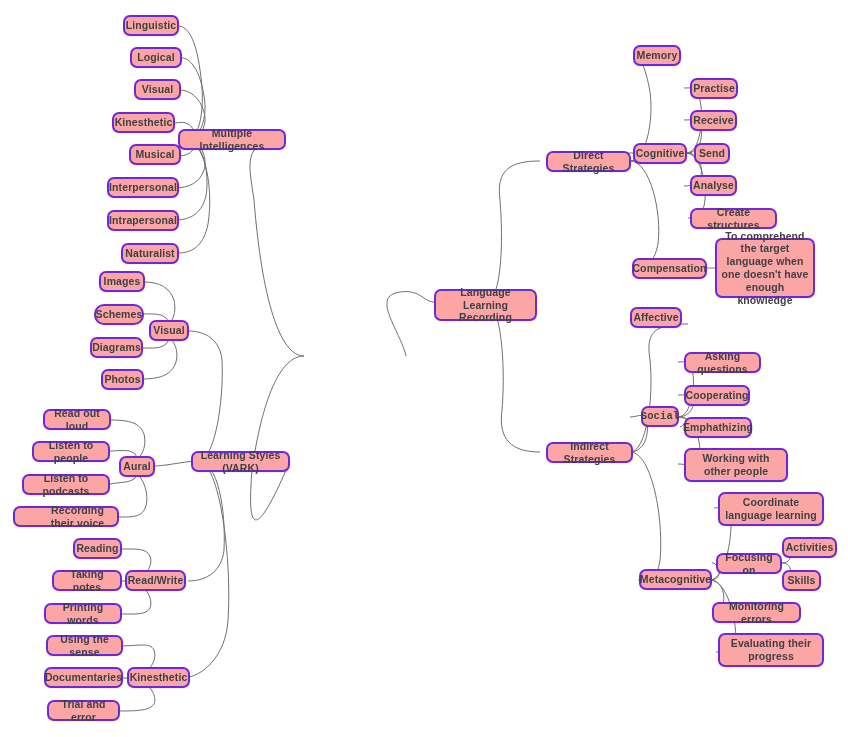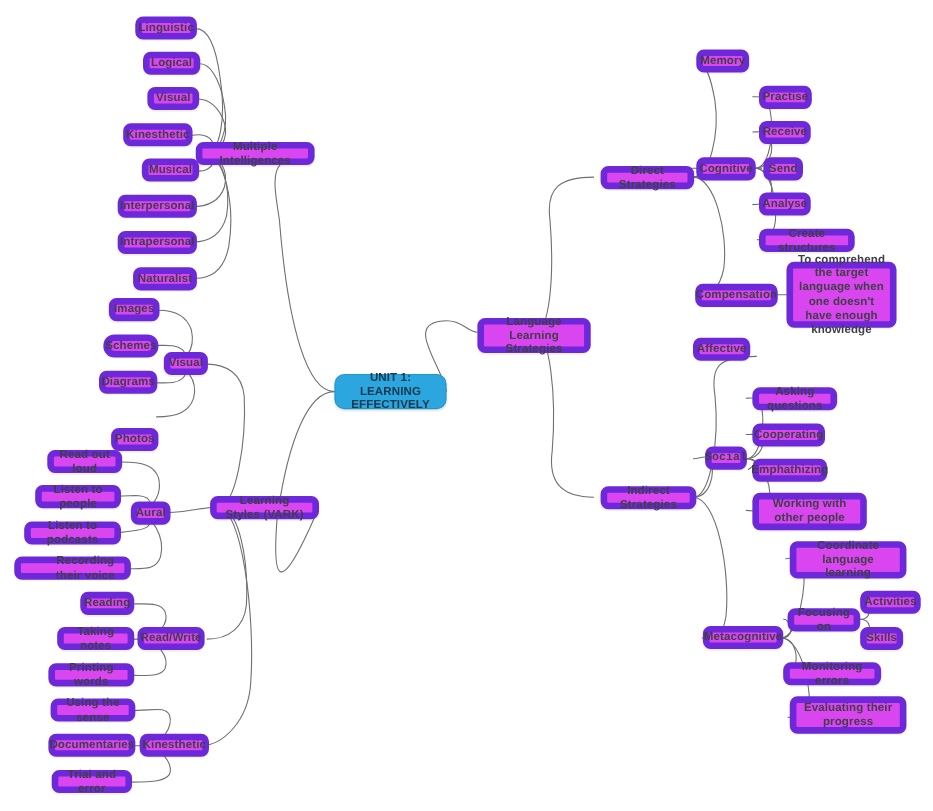"Linguistic" .node { background: #d946ef -> #fca5a5; border: 6px solid #6d28d9 -> 2px solid #6d28d9 }
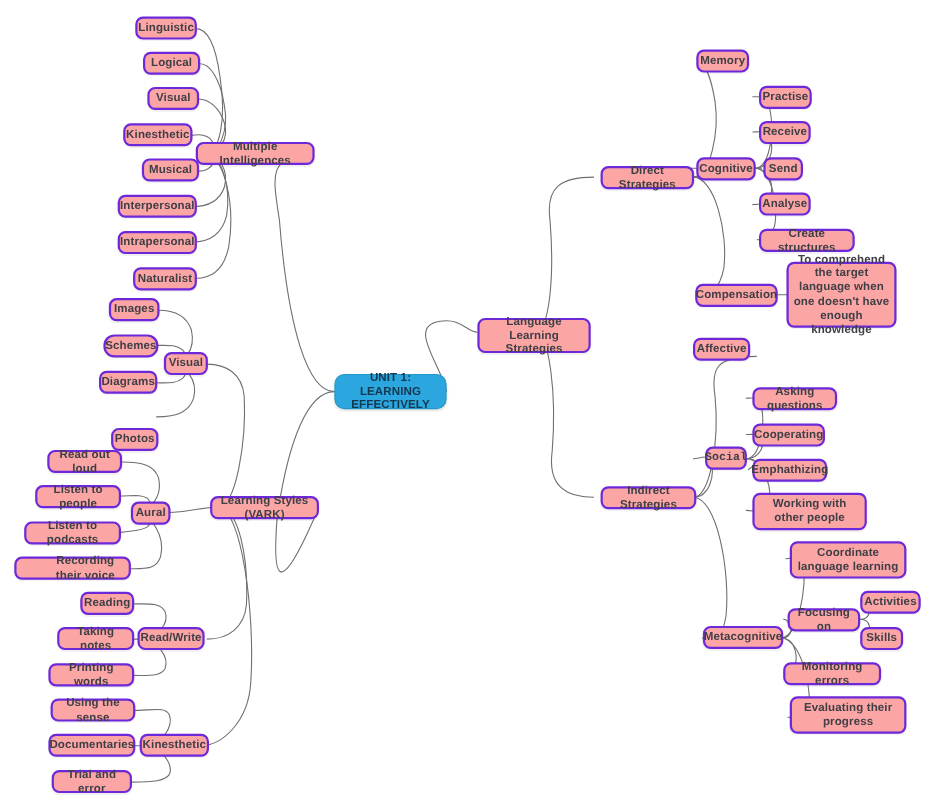"Language Learning Strategies" div.node { text: Strategies -> Recording }
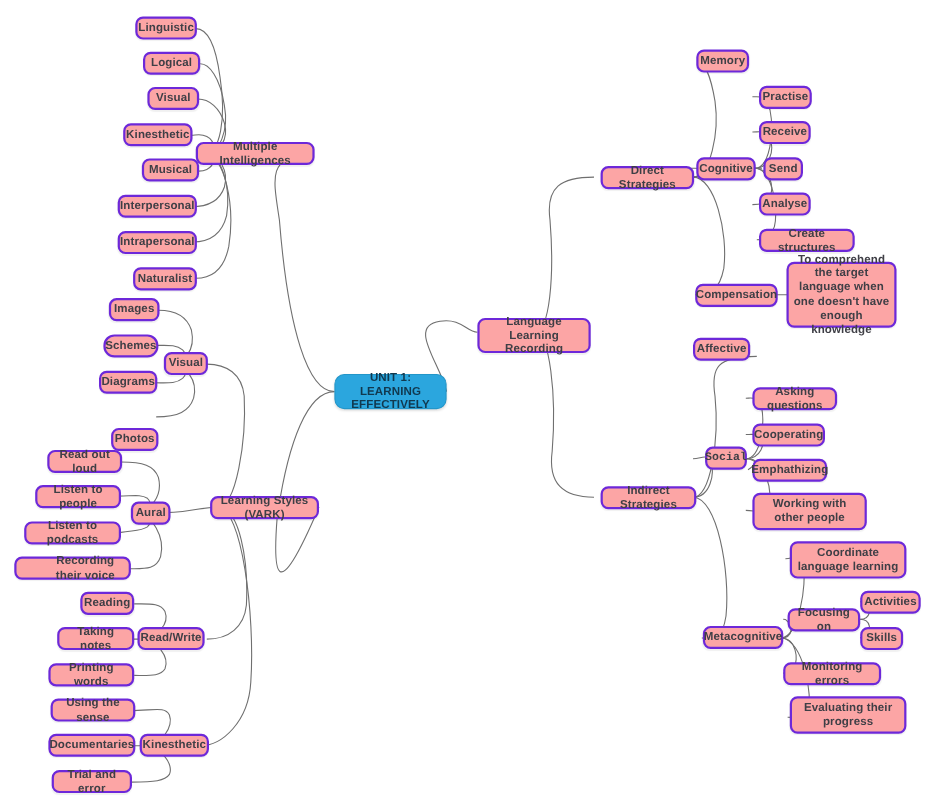"UNIT 1: LEARNING EFFECTIVELY" div.node { html: <div>UNIT 1: LEARNING EFFECTIVELY</div> -> none }
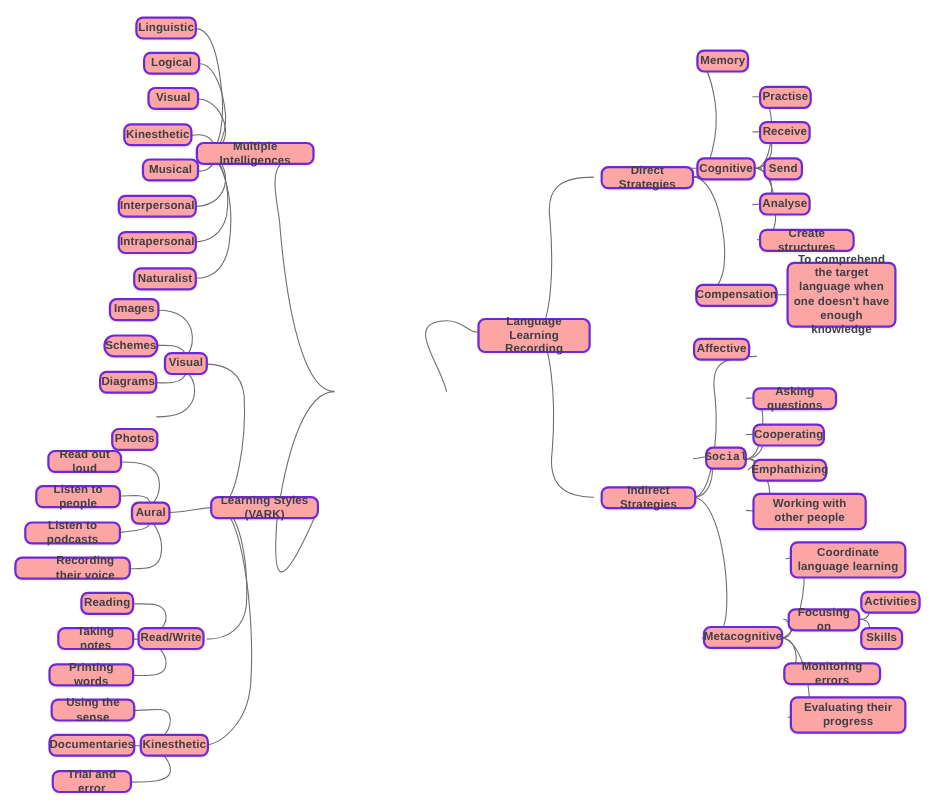"Photos" div.node { margin-top: 20px -> none }
